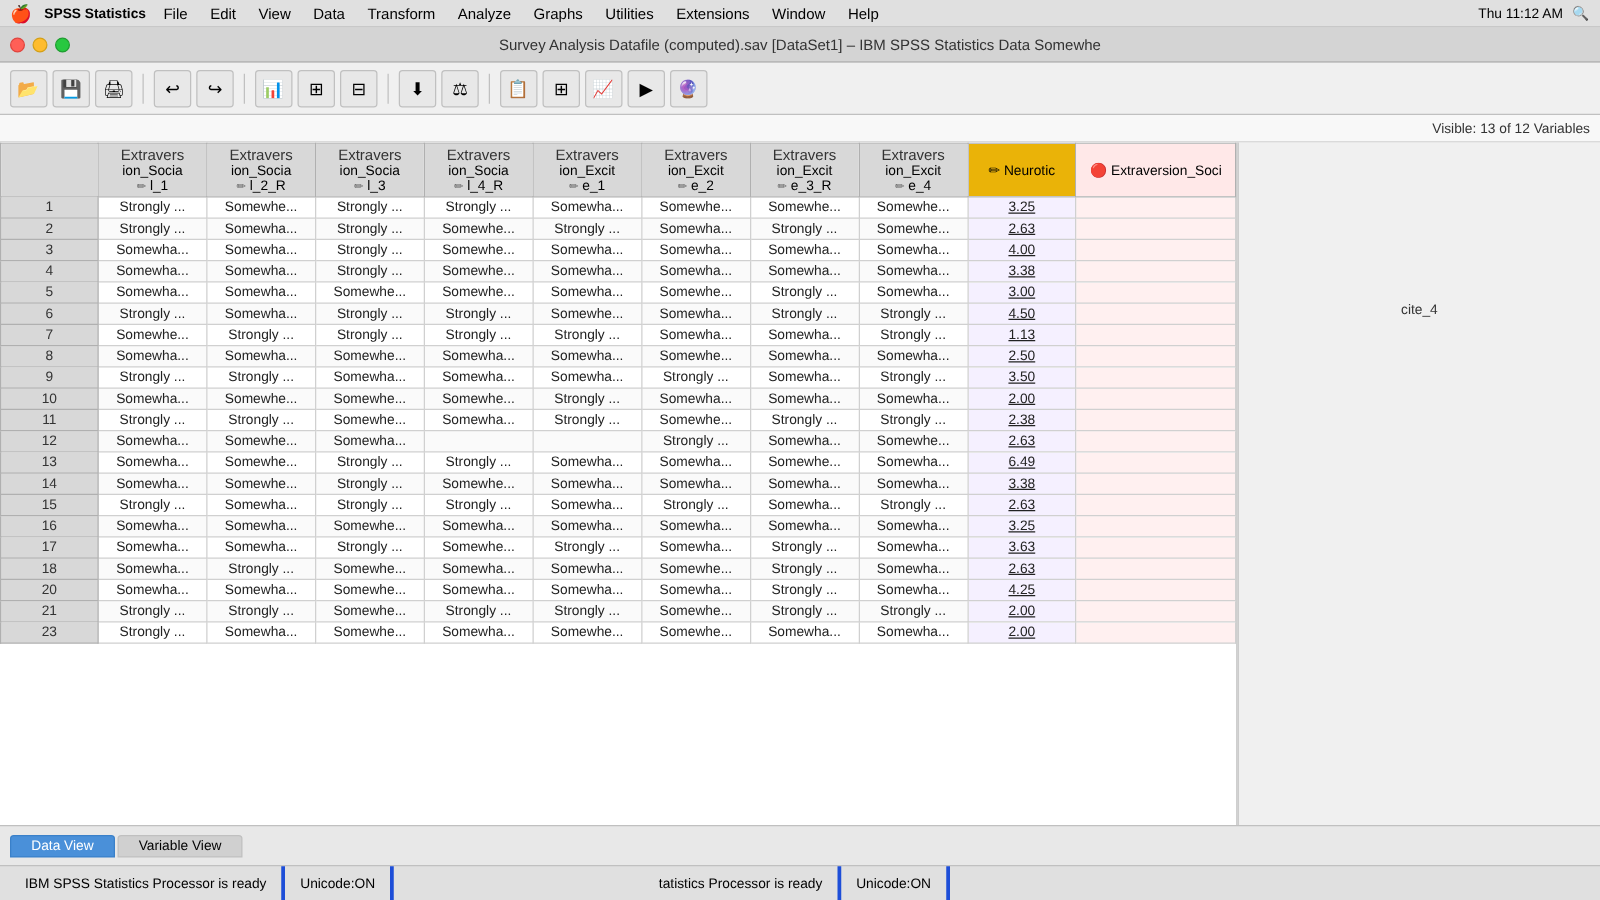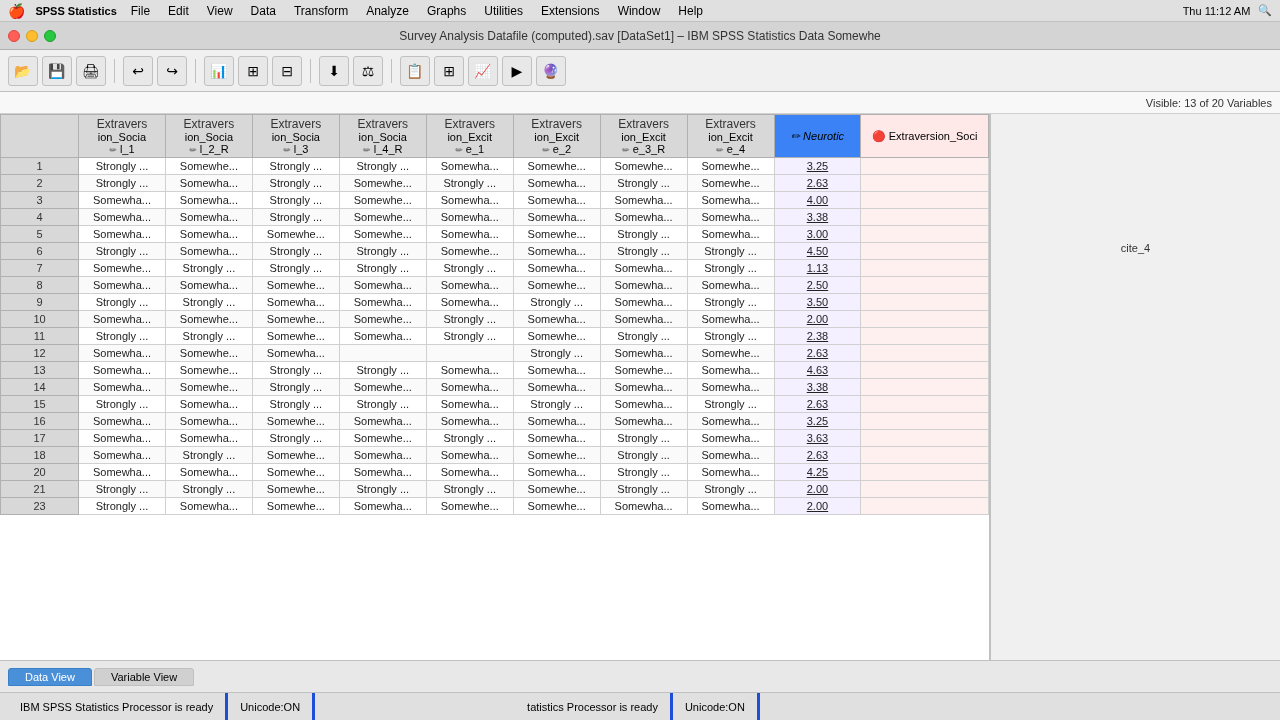"Visible: 13 of 20 Variables" span { text: 20 -> 12 }
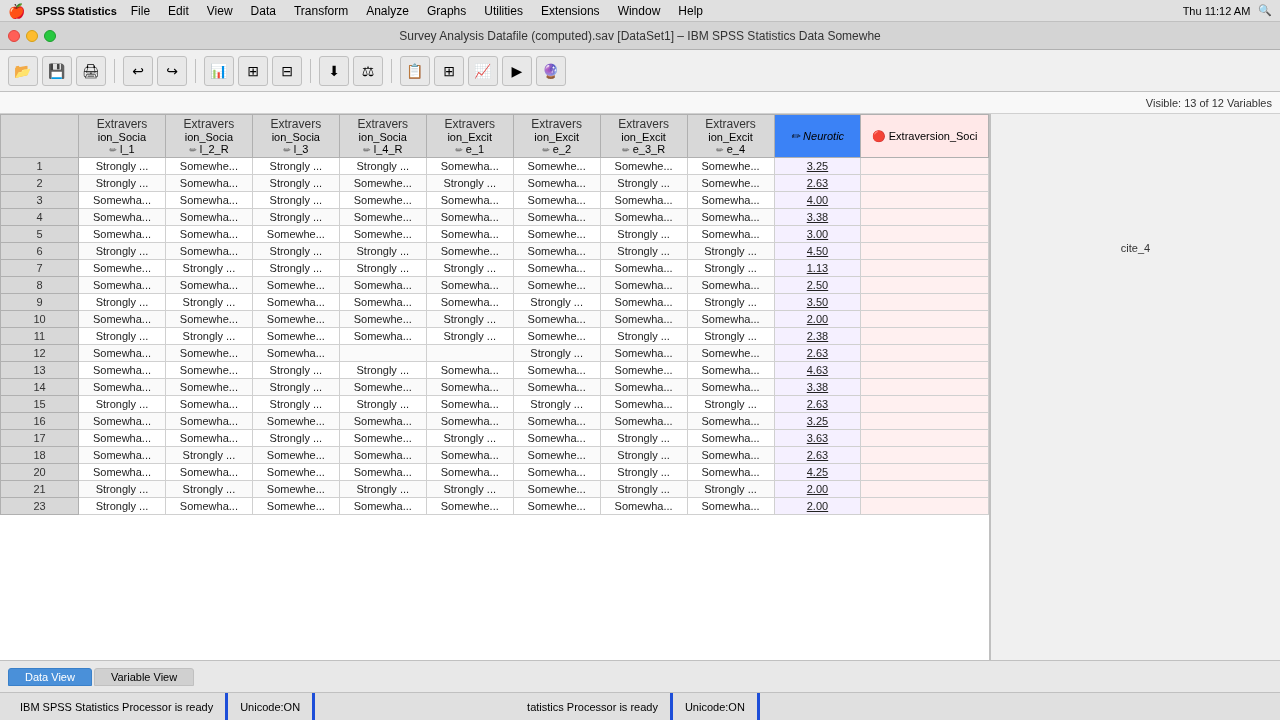"✏ Neurotic" th { background: #3b82f6 -> #eab308; font-style: italic -> none }
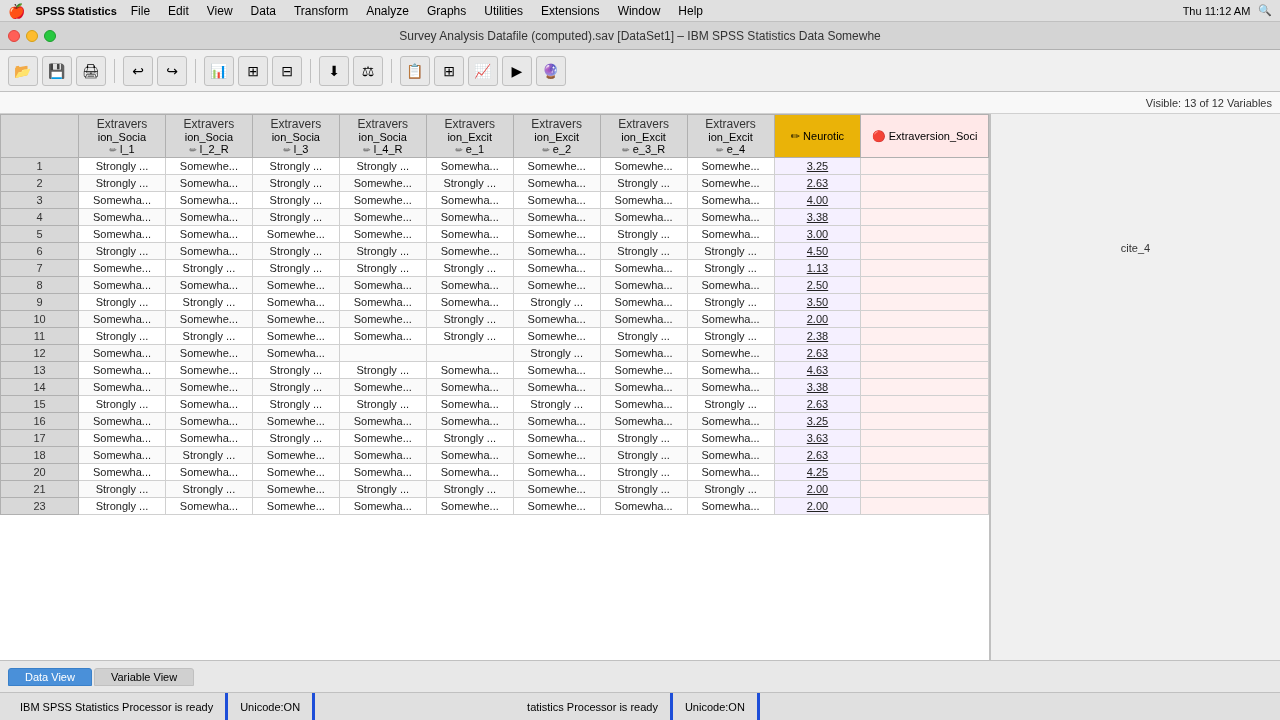"4.63" td.neurotic-col { text: 4.63 -> 6.49 }
